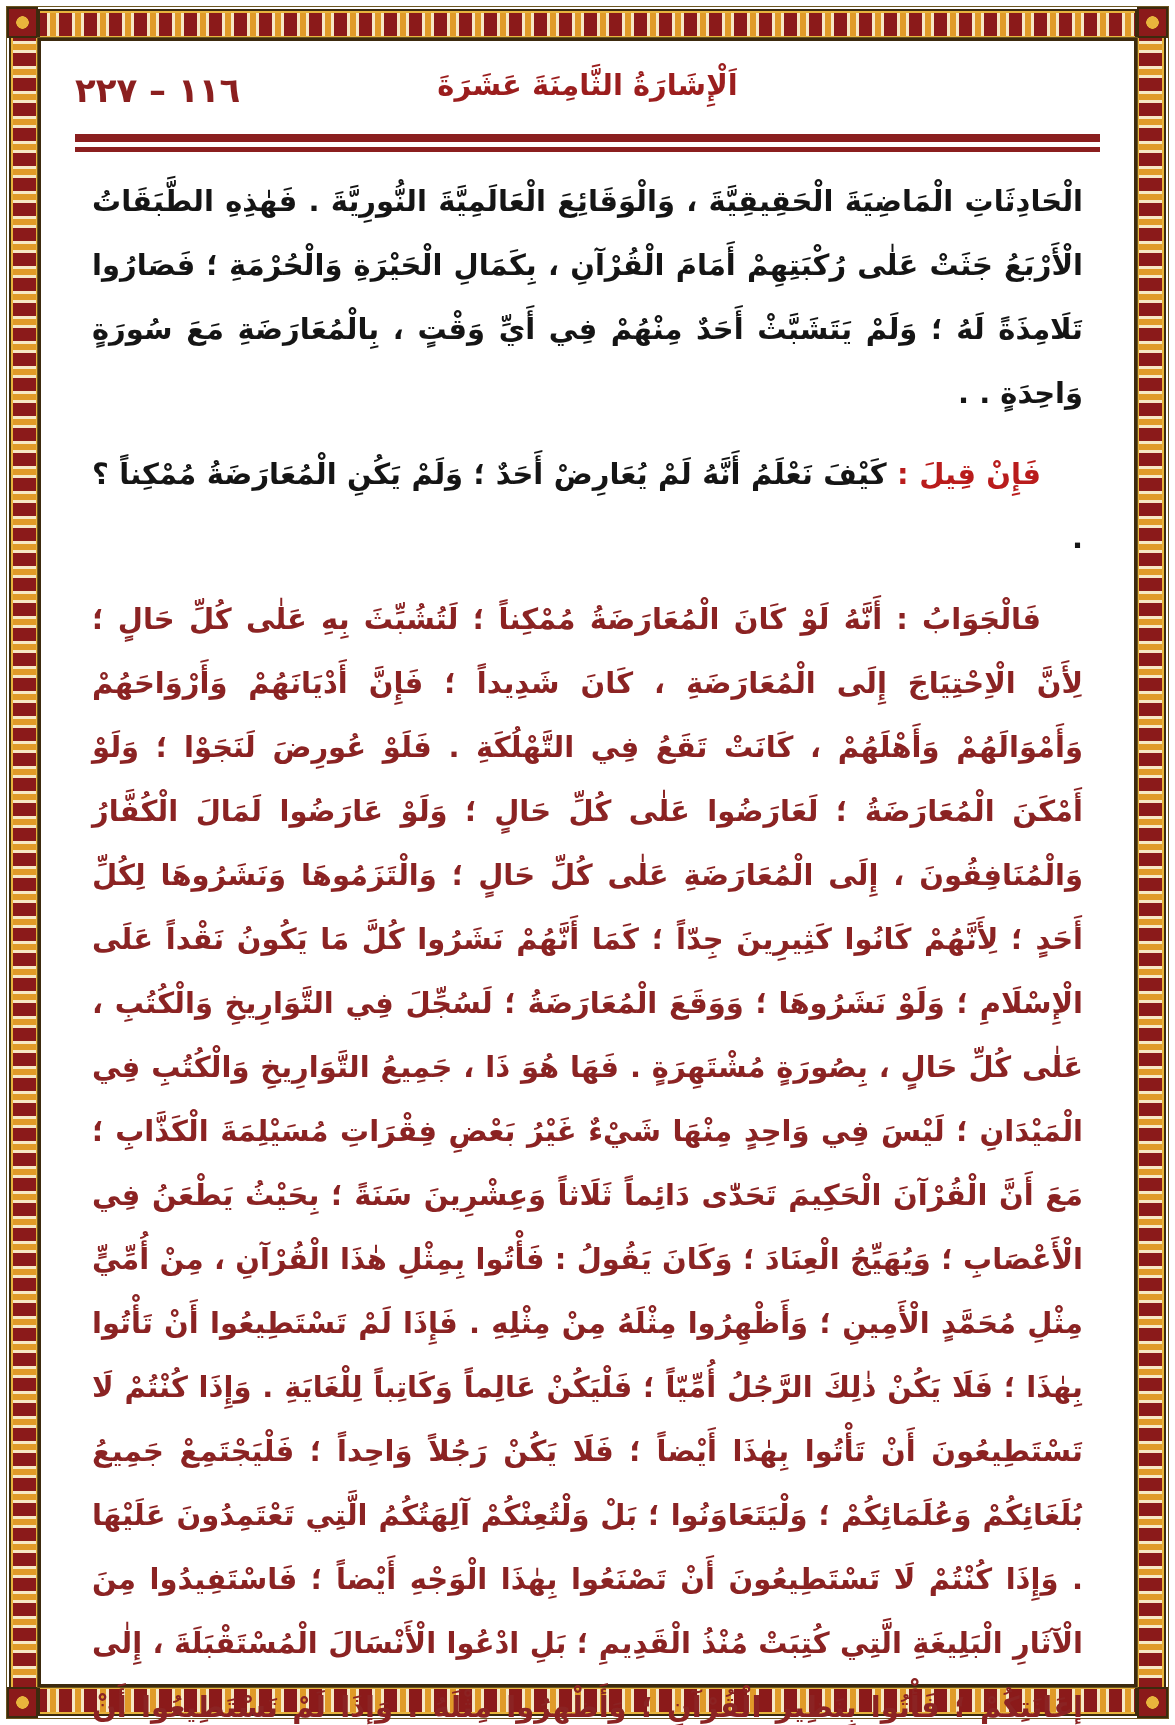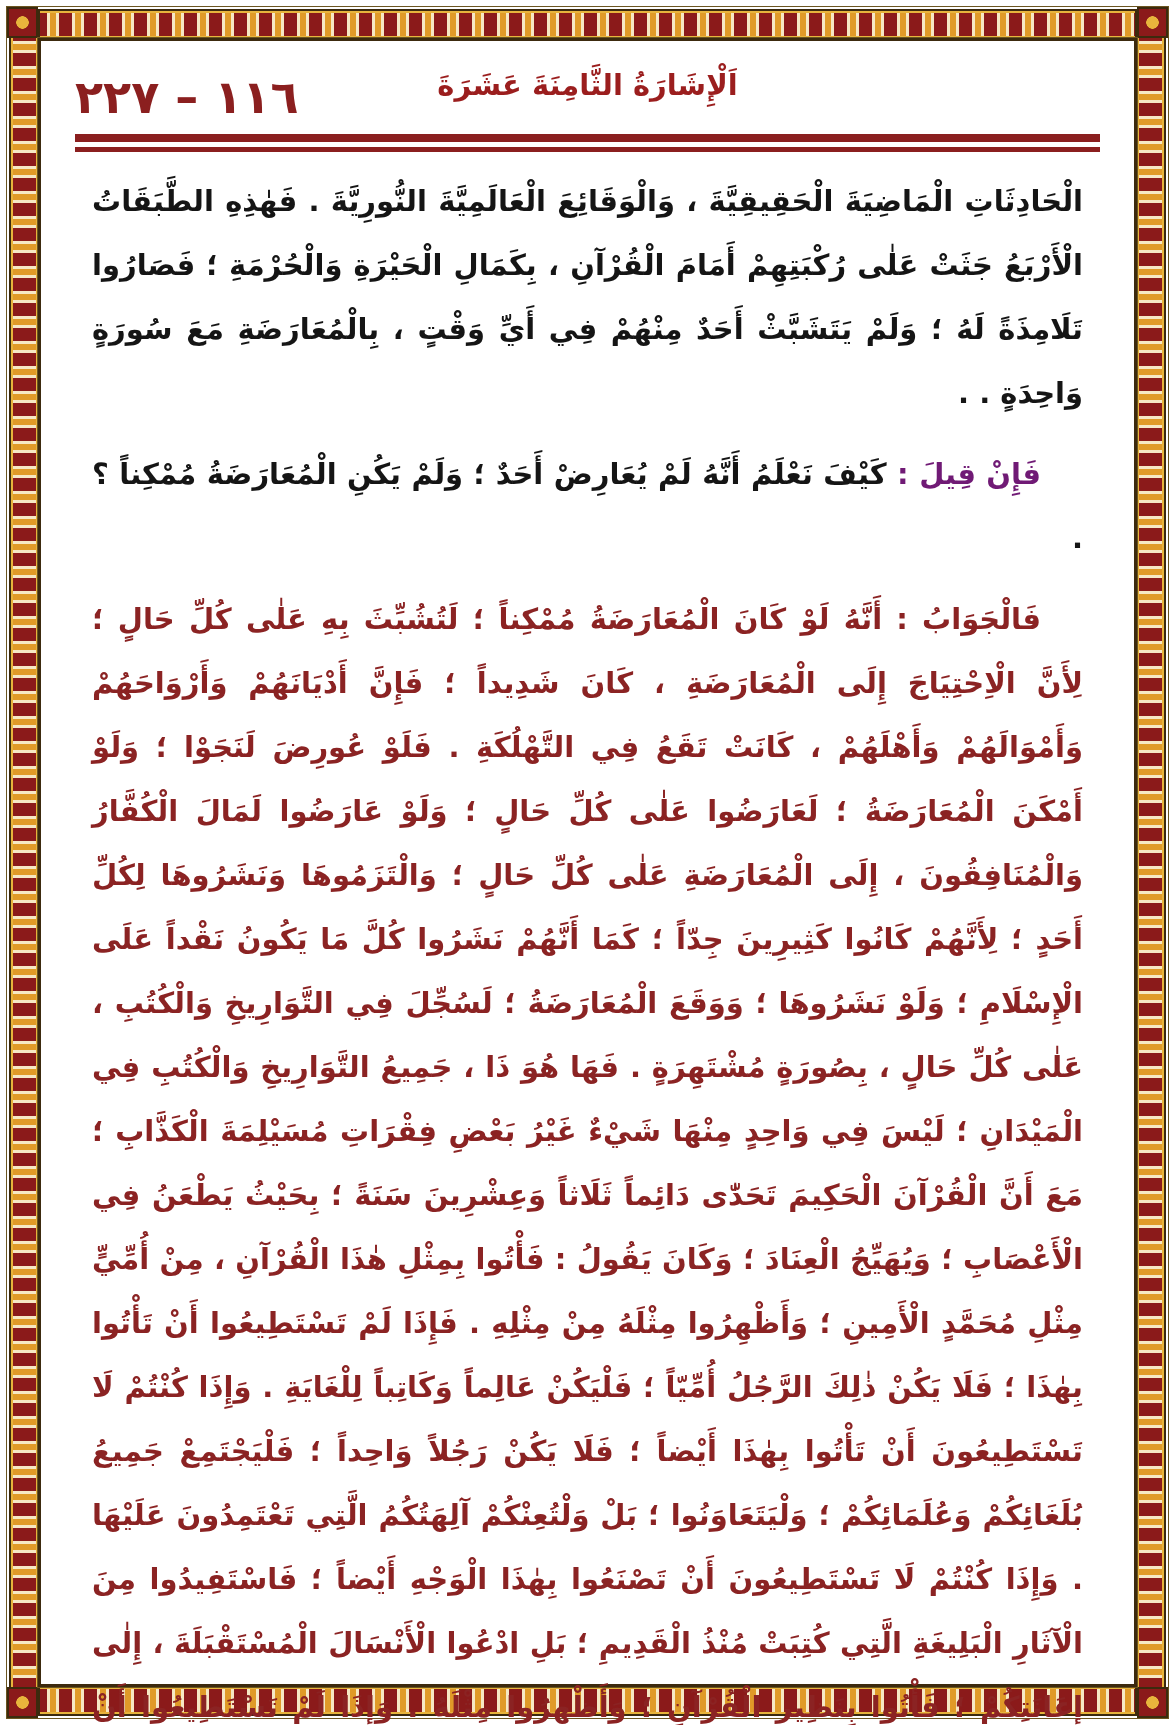"١١٦ – ٢٢٧" .page-range { font-size: 46px -> 34px }
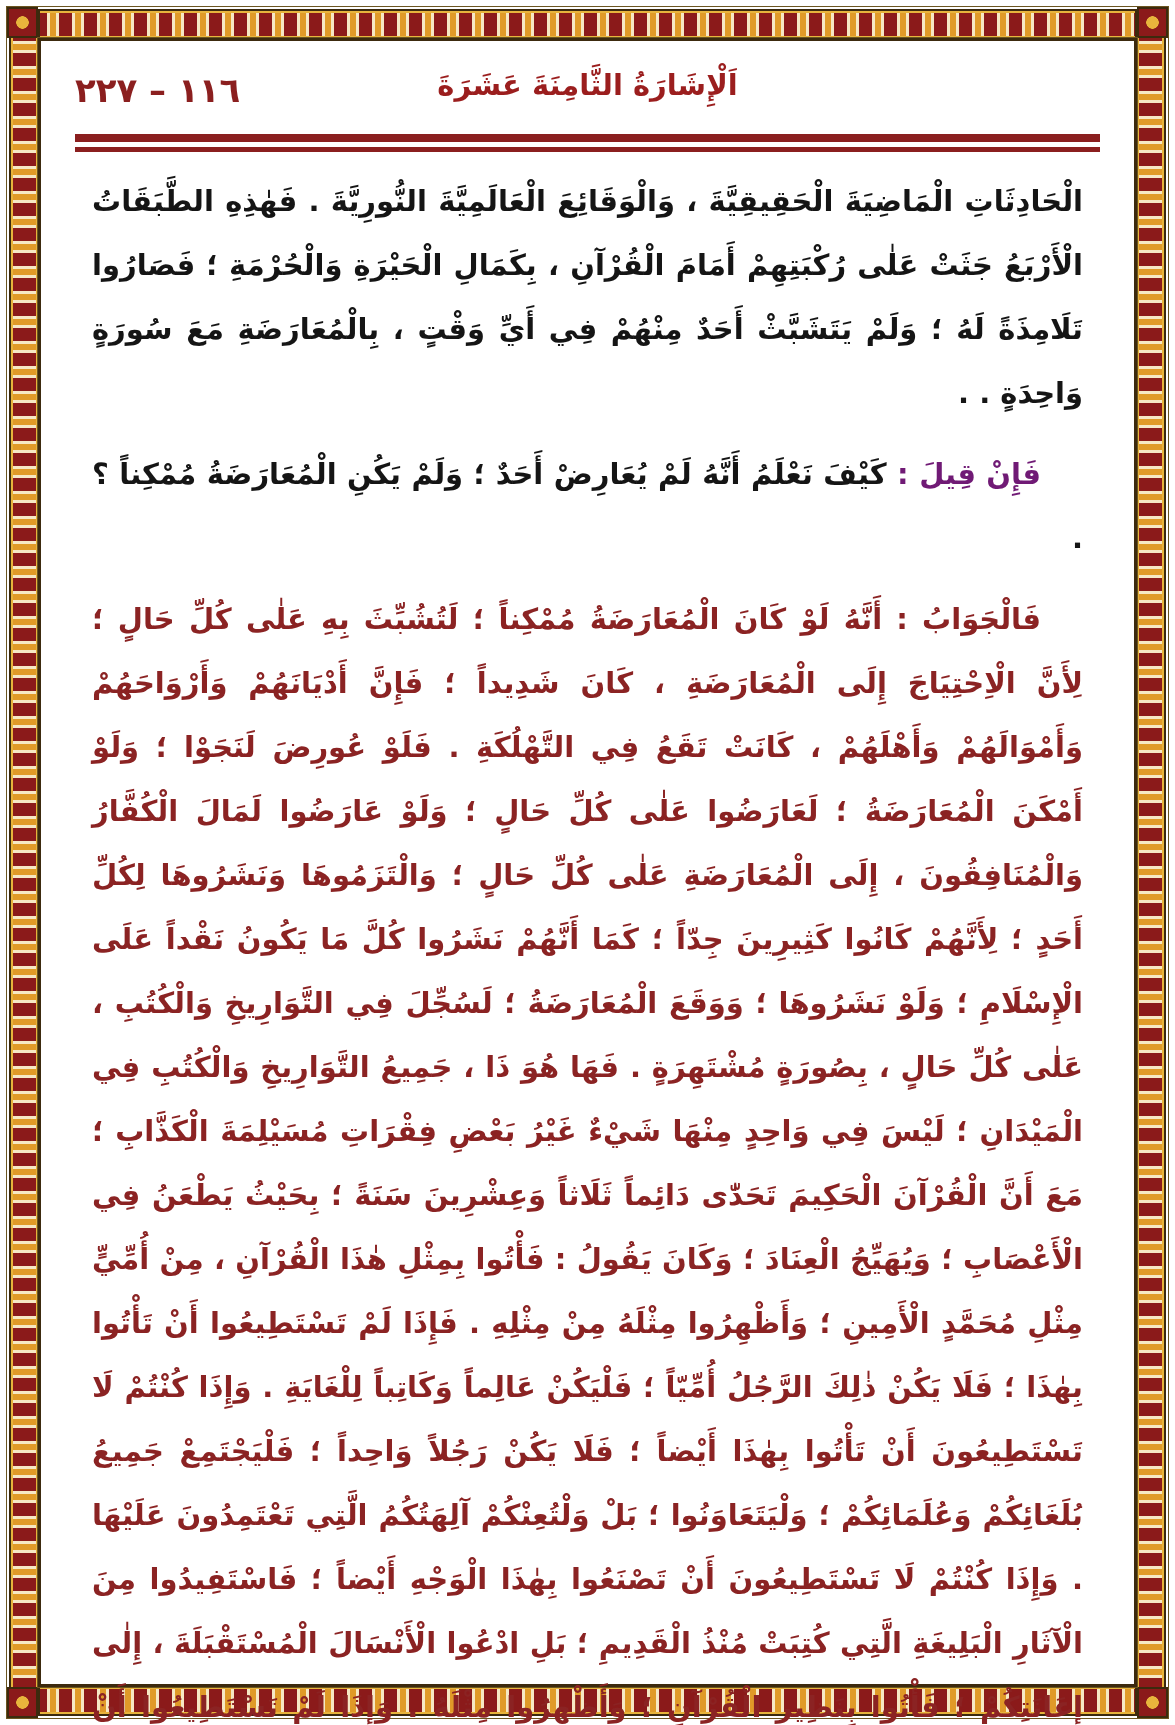"فَإِنْ قِيلَ :" .lead-red { color: #701a75 -> #b91c1c }
